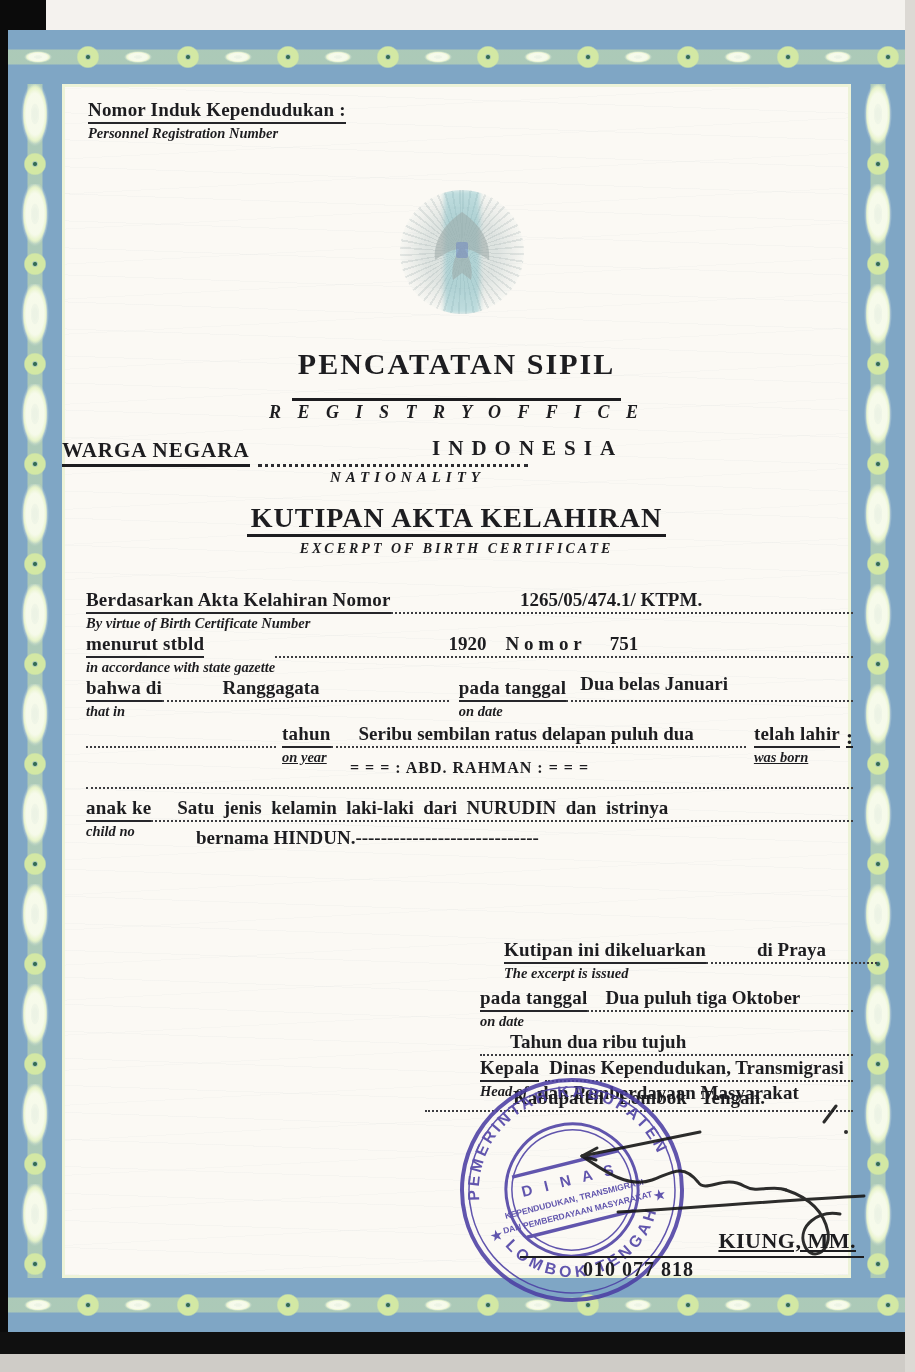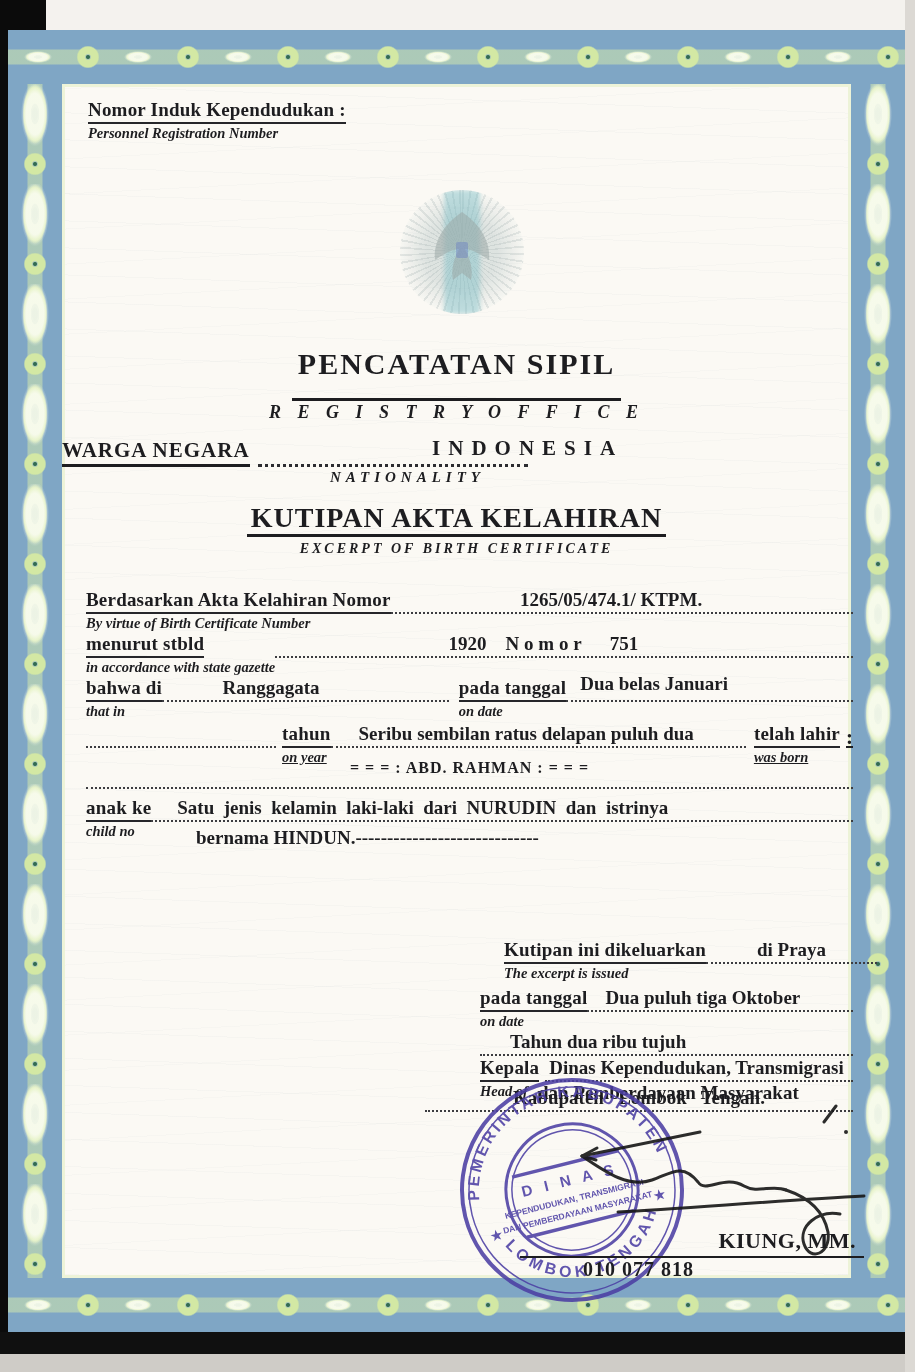"KIUNG, MM." div.abs { text-decoration: none -> underline }
